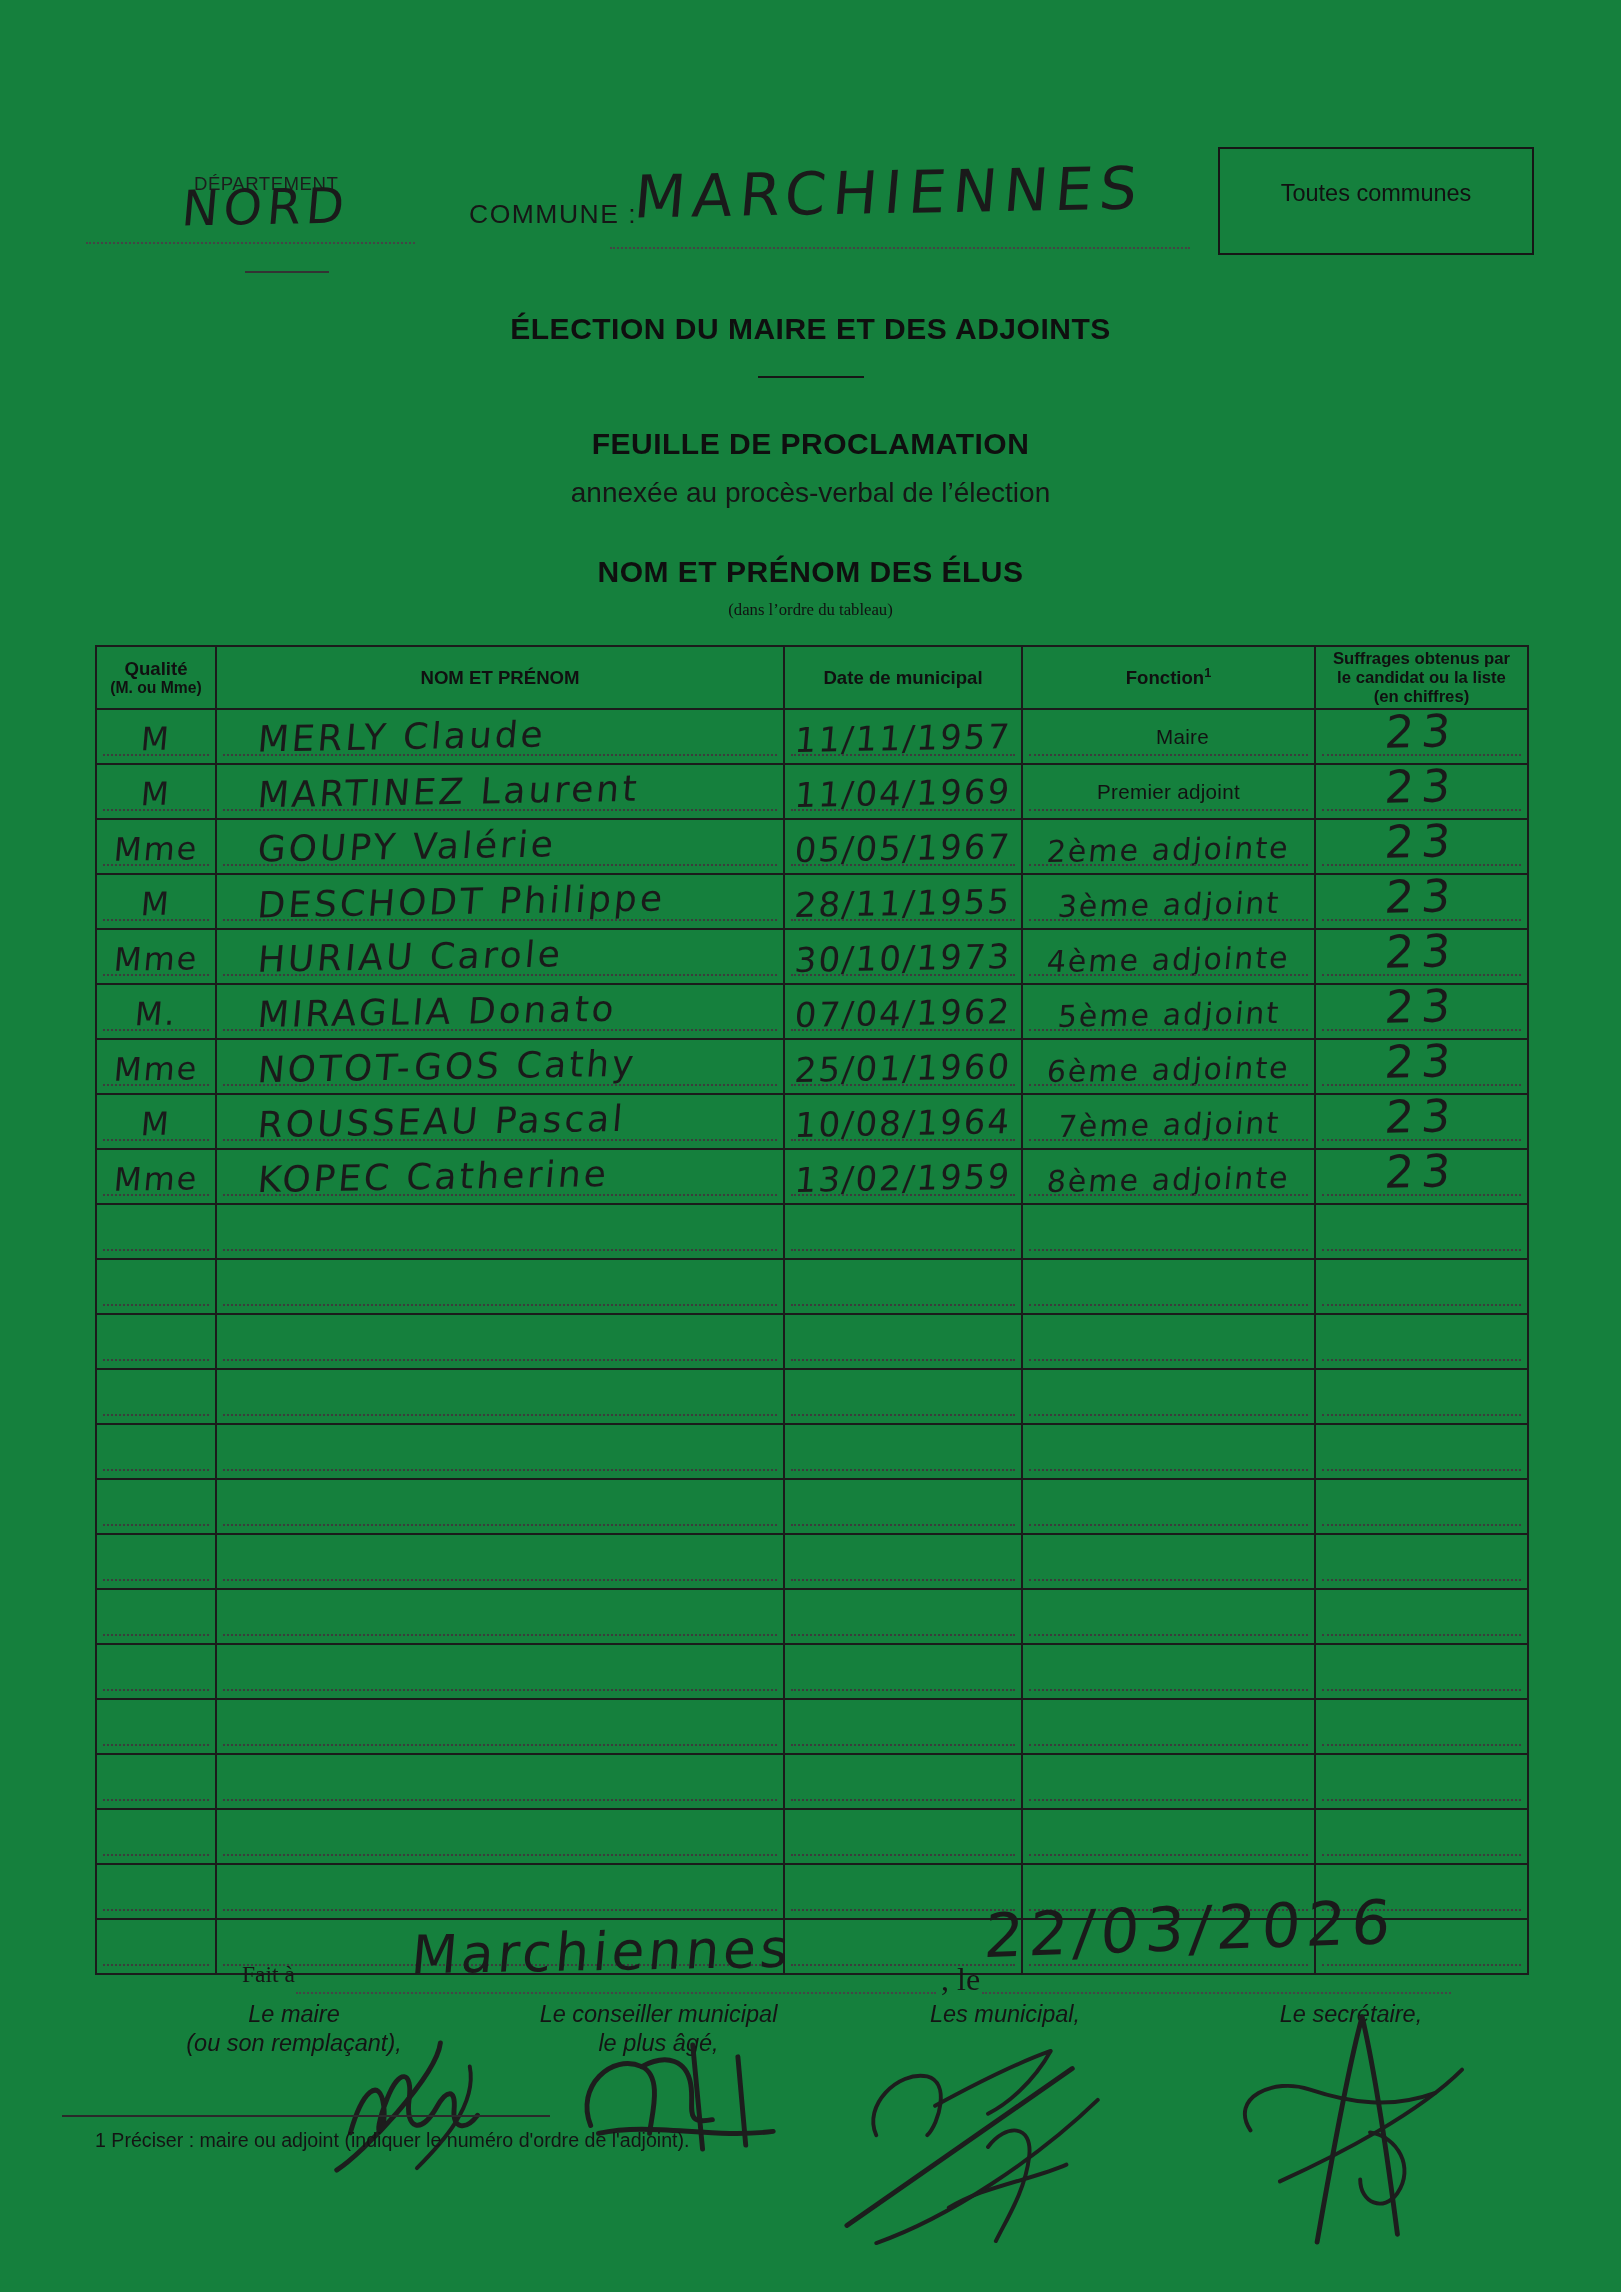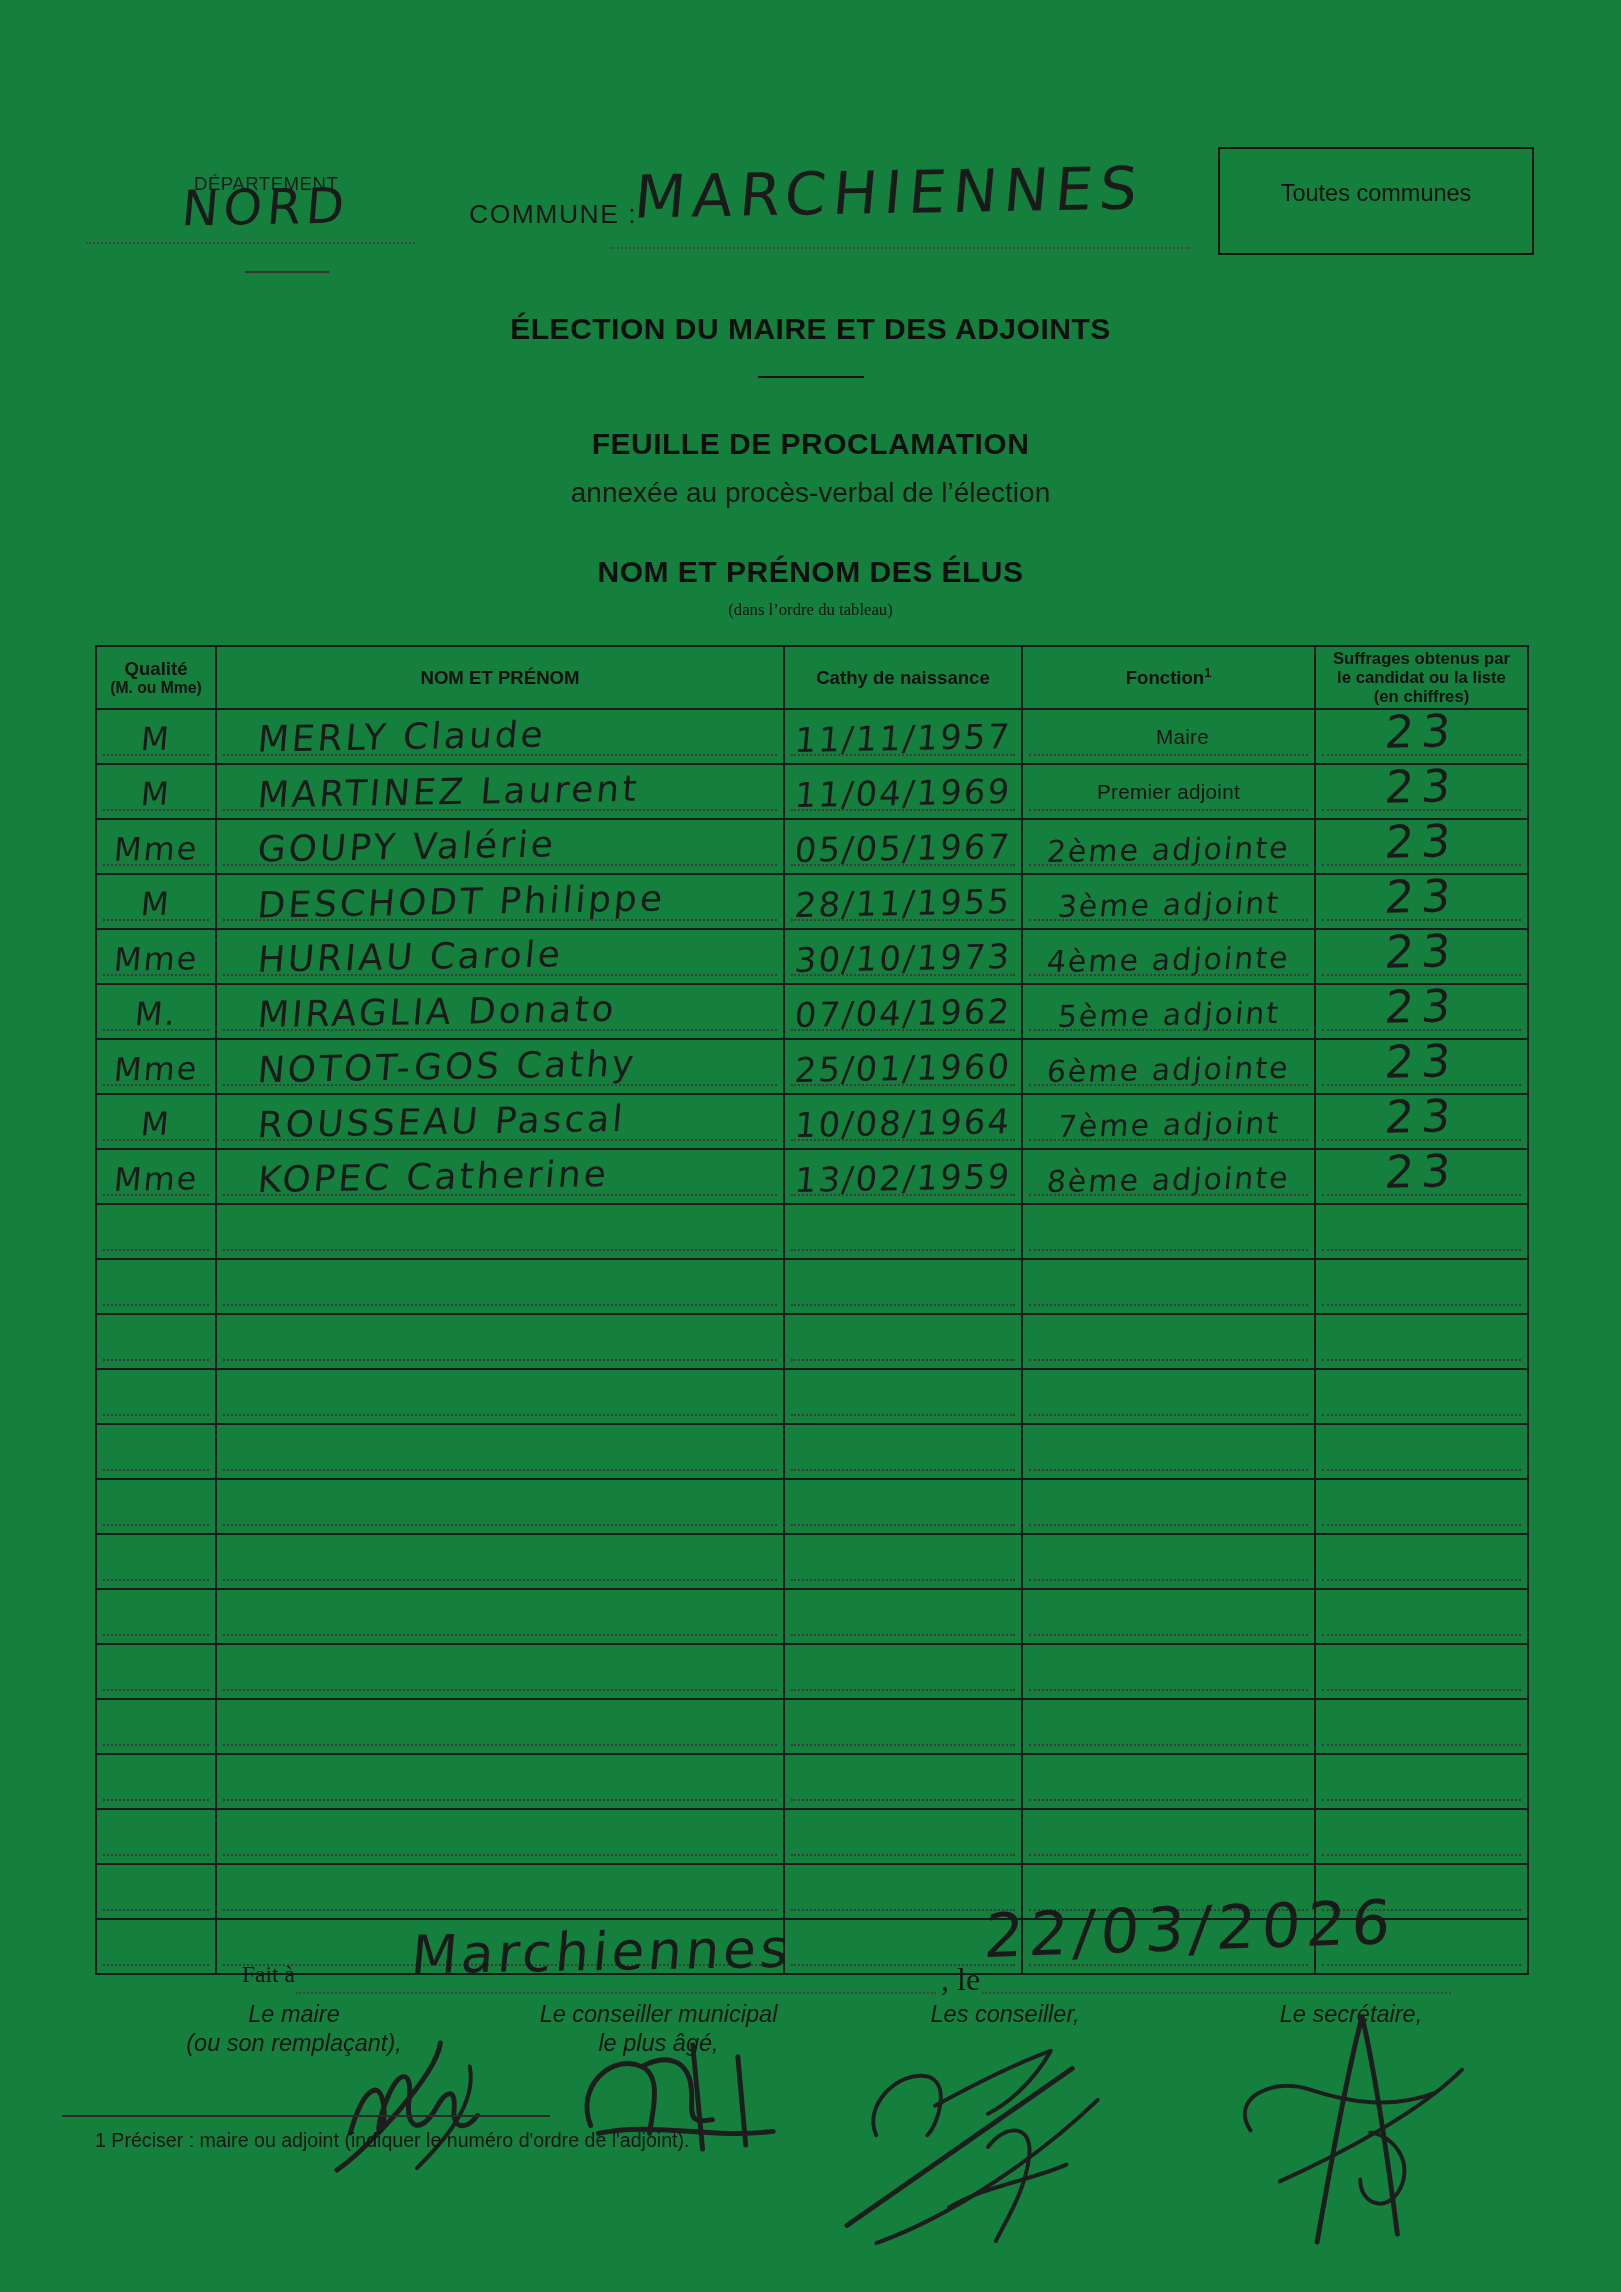"Cathy de naissance" span { text: Cathy de naissance -> Date de municipal }
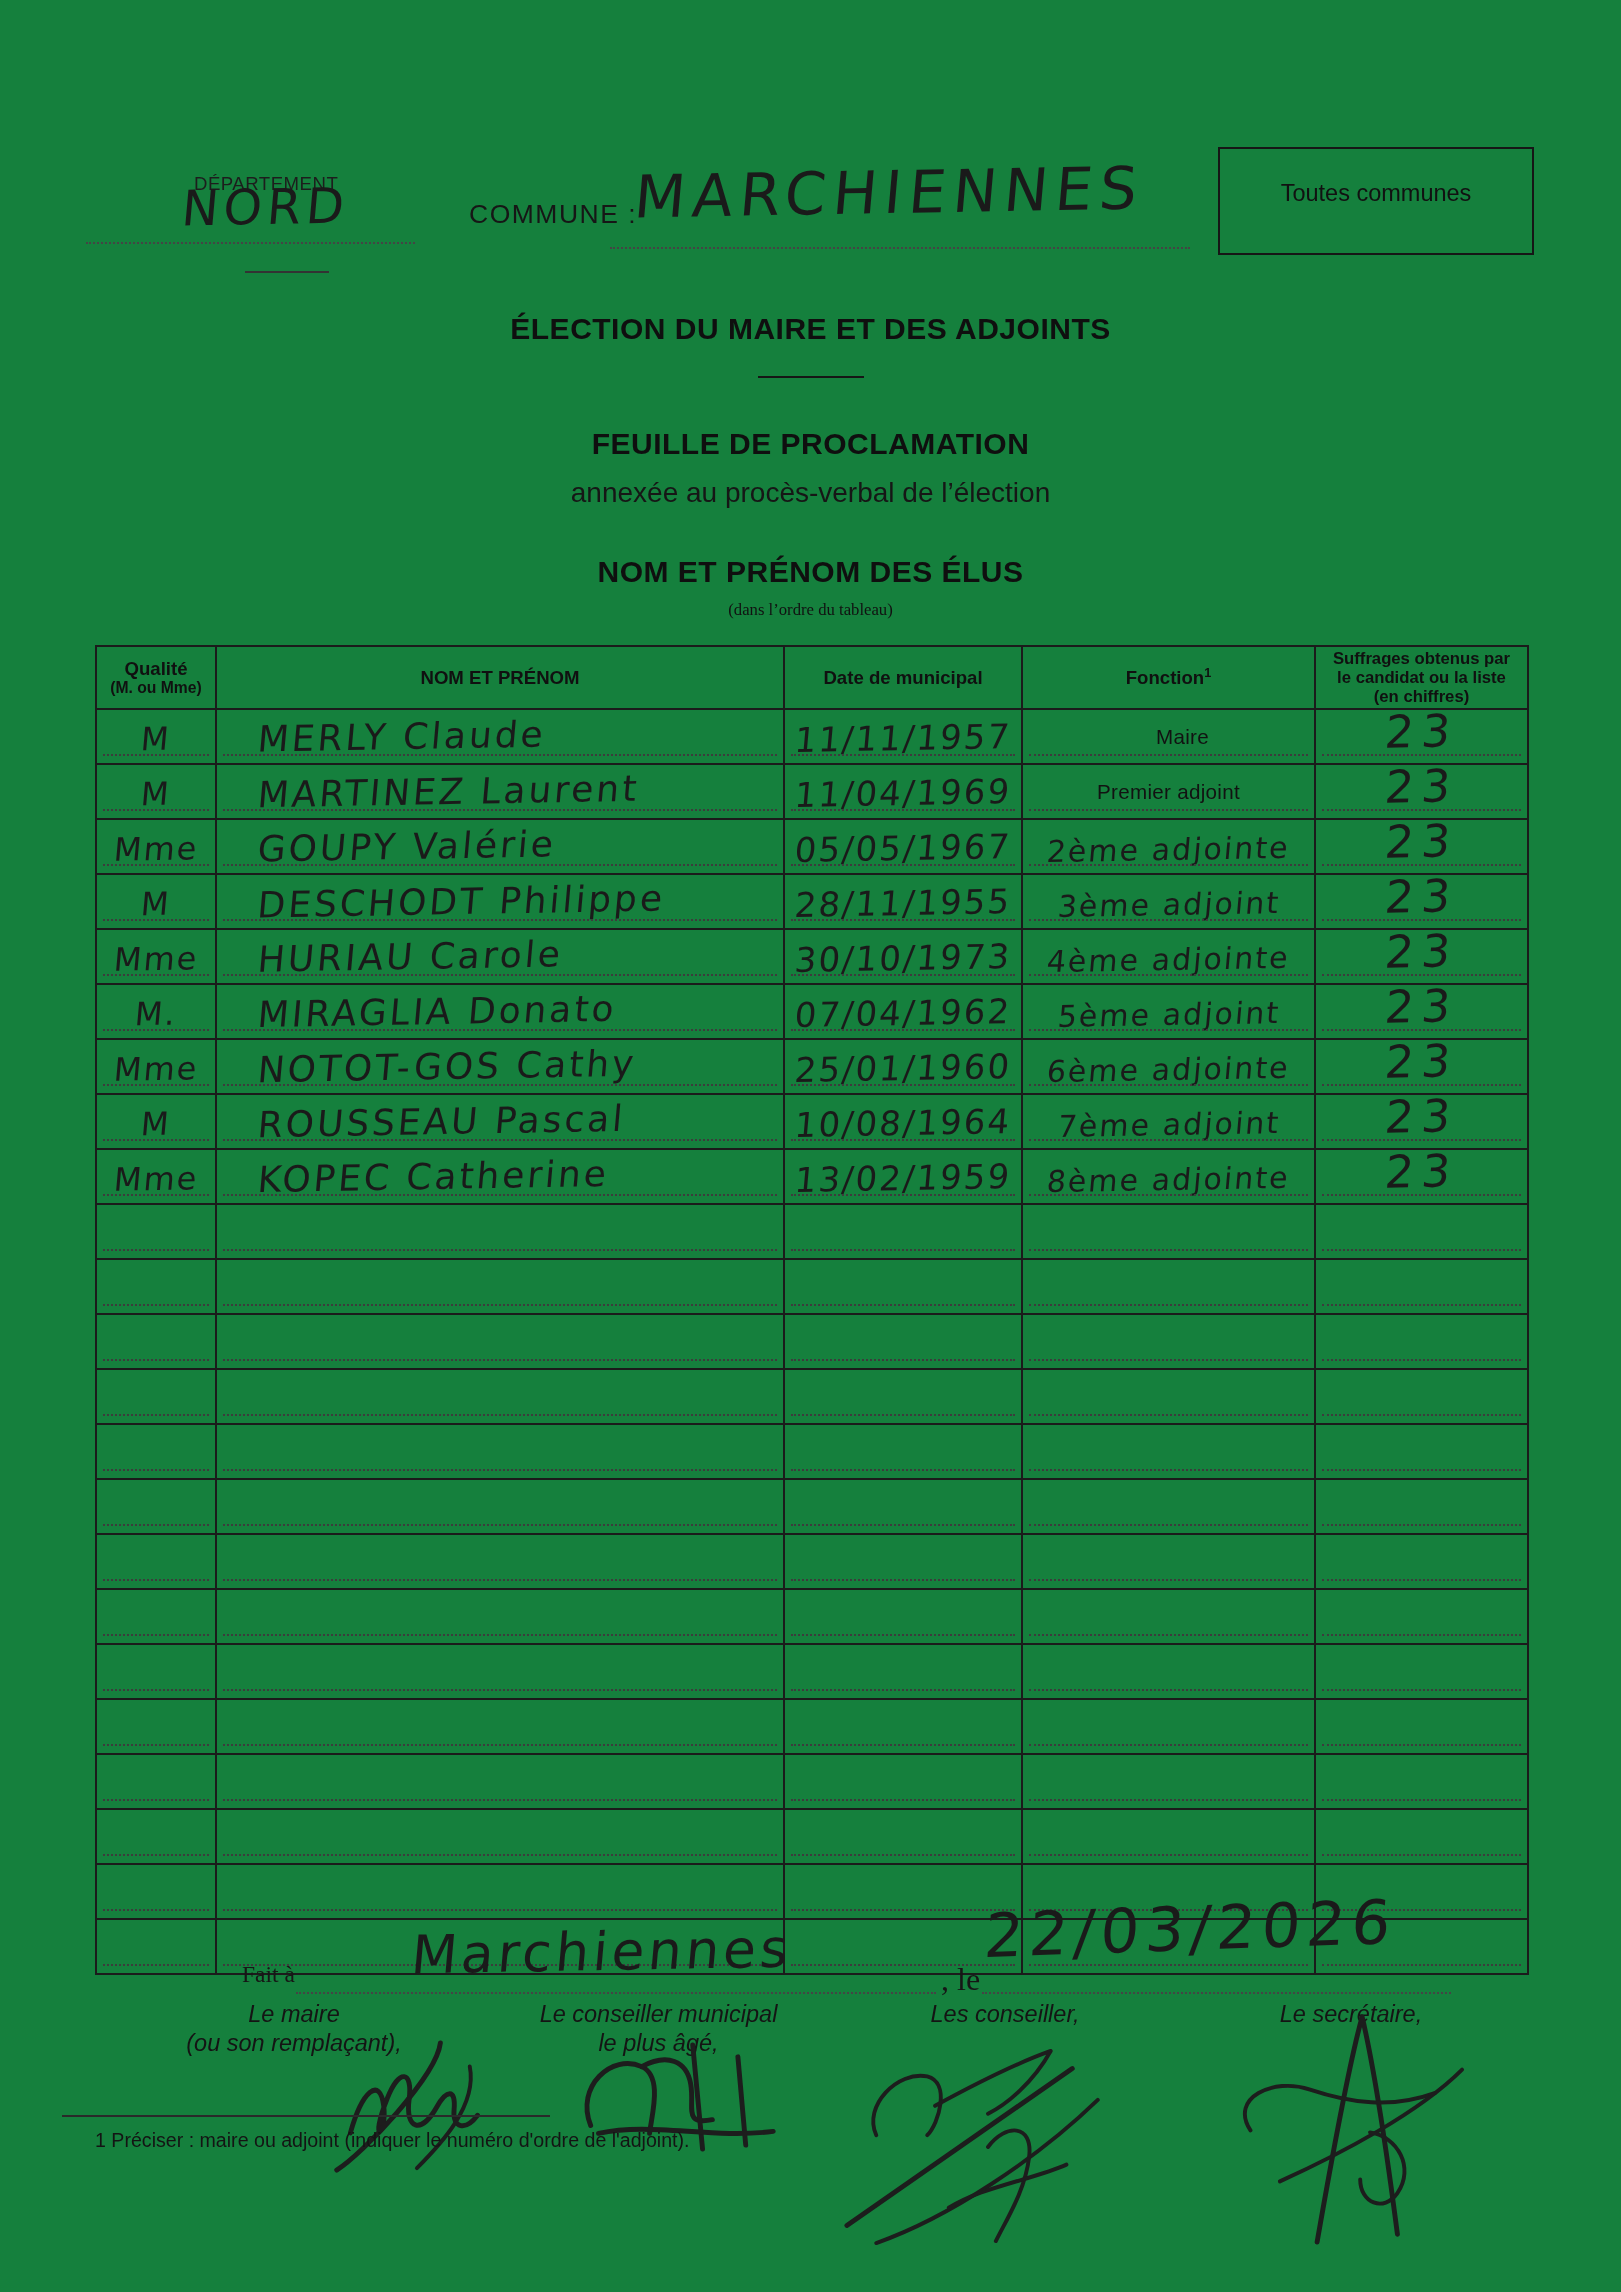"Les conseiller," div { text: conseiller -> municipal }
